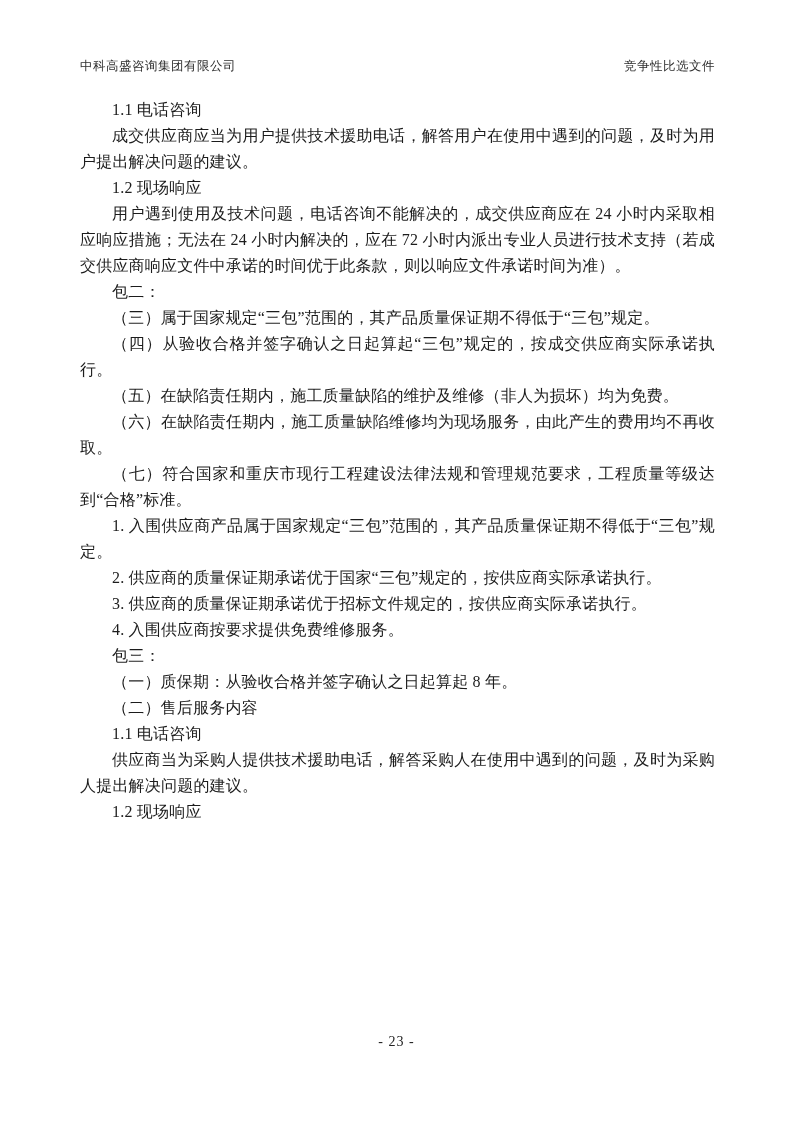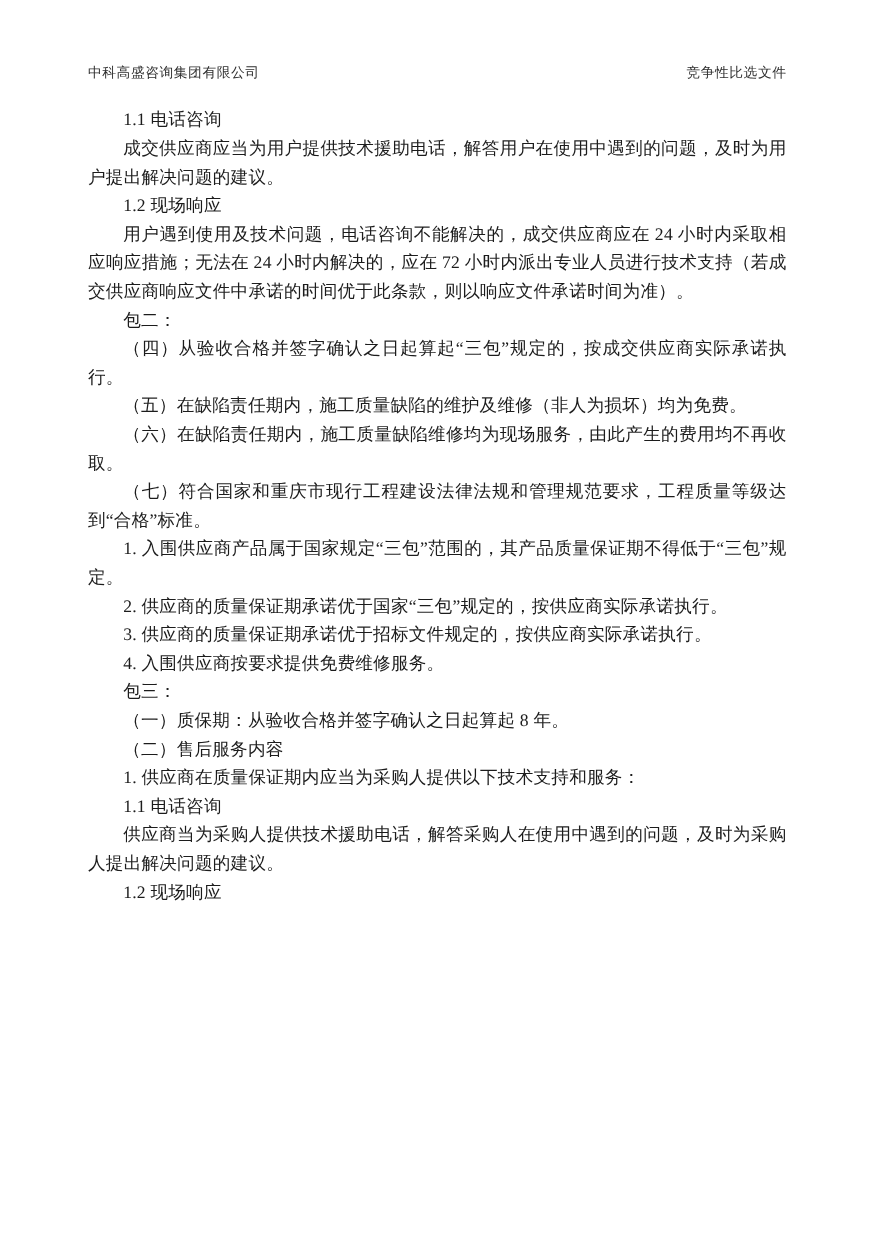"（三）属于国家规定“三包”范围的，其产品质量保证期不得低于“三包”规定。" p.para { html: none -> <p>（三）属于国家规定“三包”范围的，其产品质量保证期不得低于“三包”规定。</p> }
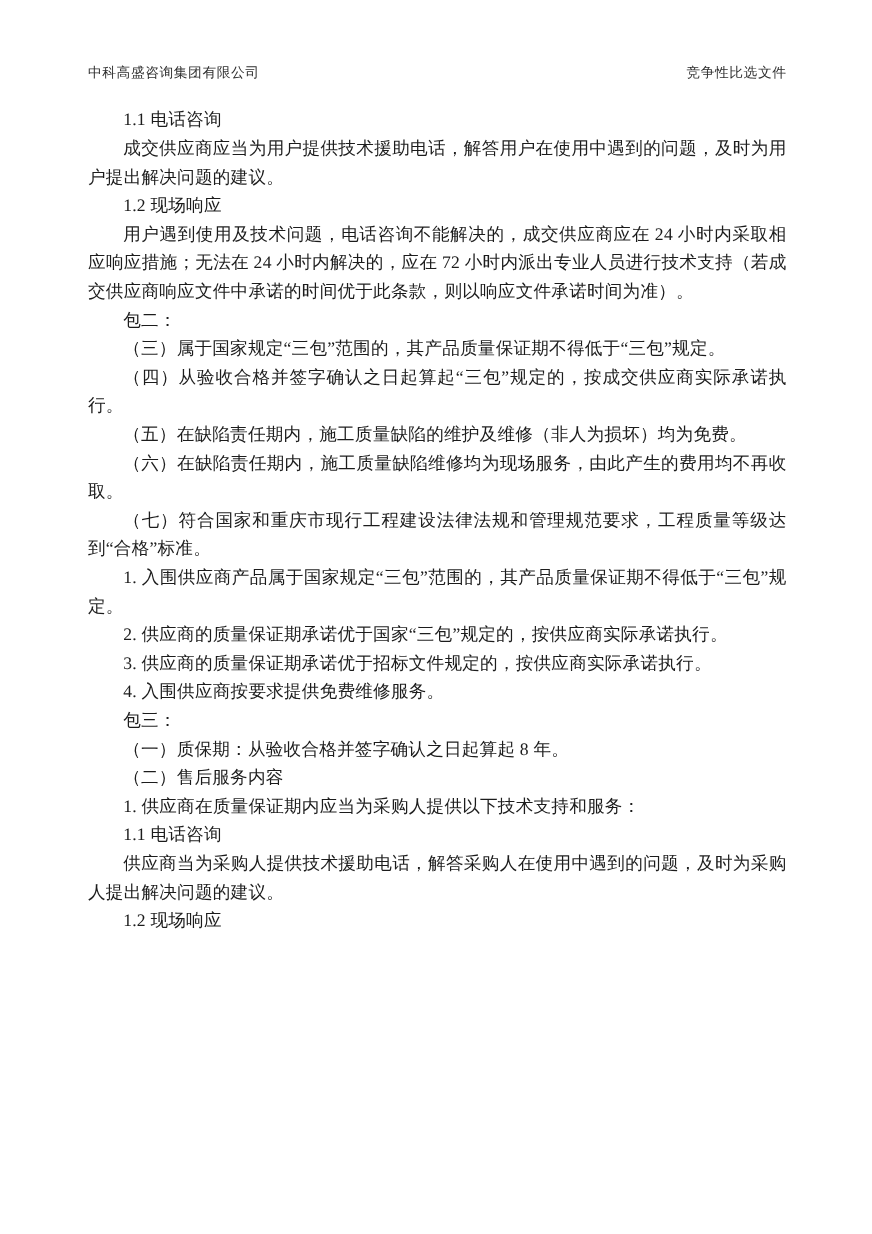"1. 供应商在质量保证期内应当为采购人提供以下技术支持和服务：" p.para { html: <p>1. 供应商在质量保证期内应当为采购人提供以下技术支持和服务：</p> -> none }
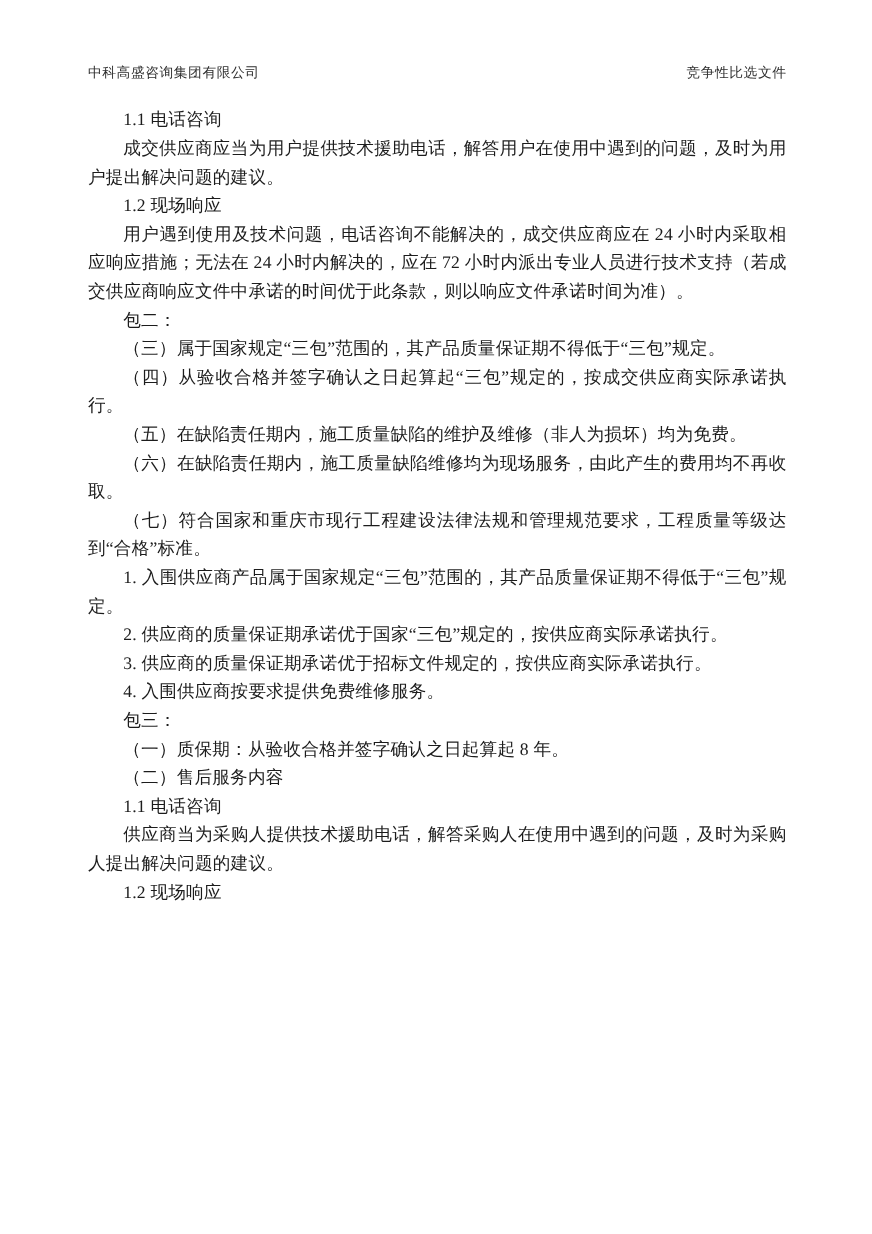"- 23 -" div.doc-footer { html: none -> <div> <span>- 23 -</span> </div> }
